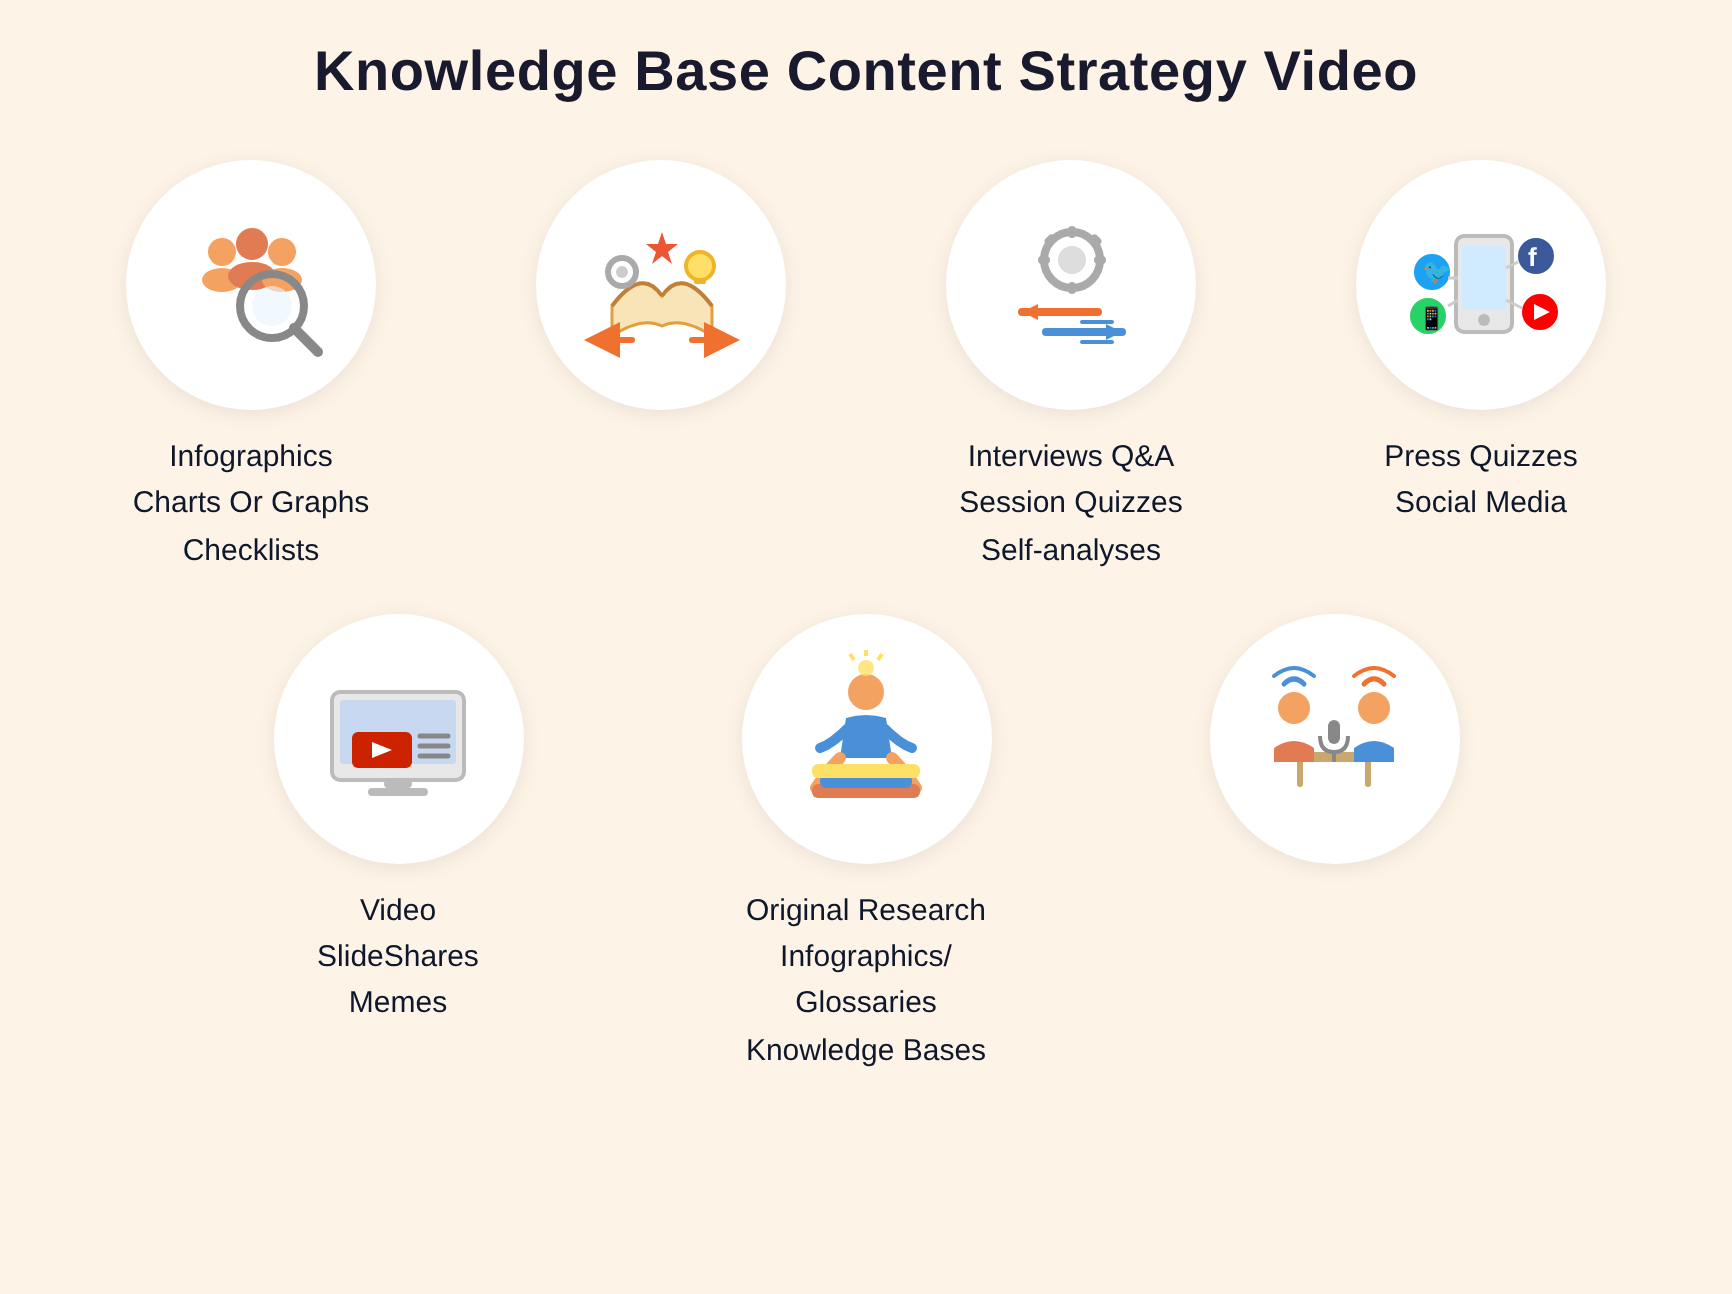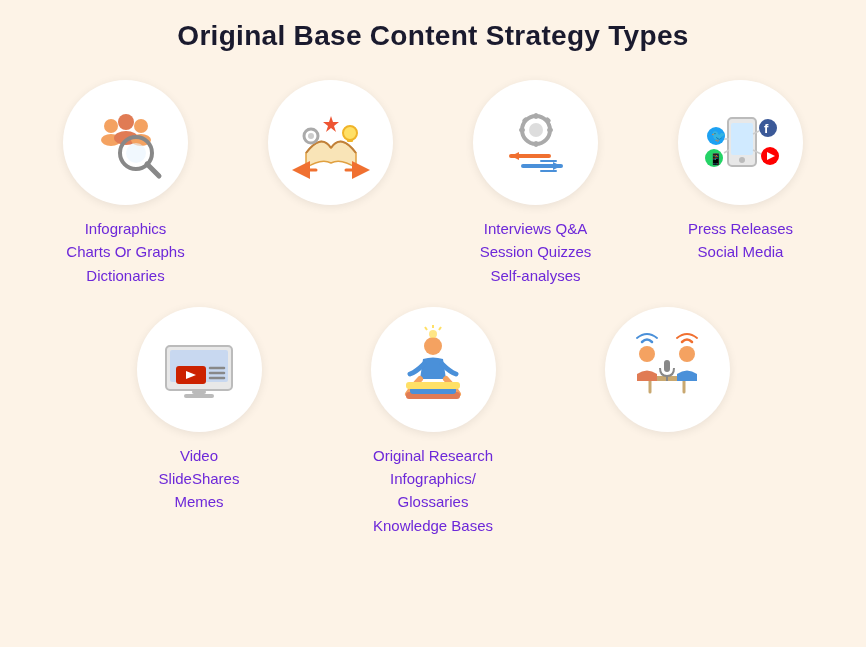"Original Base Content Strategy Types" h1.title { text: Original Base Content Strategy Types -> Knowledge Base Content Strategy Video }
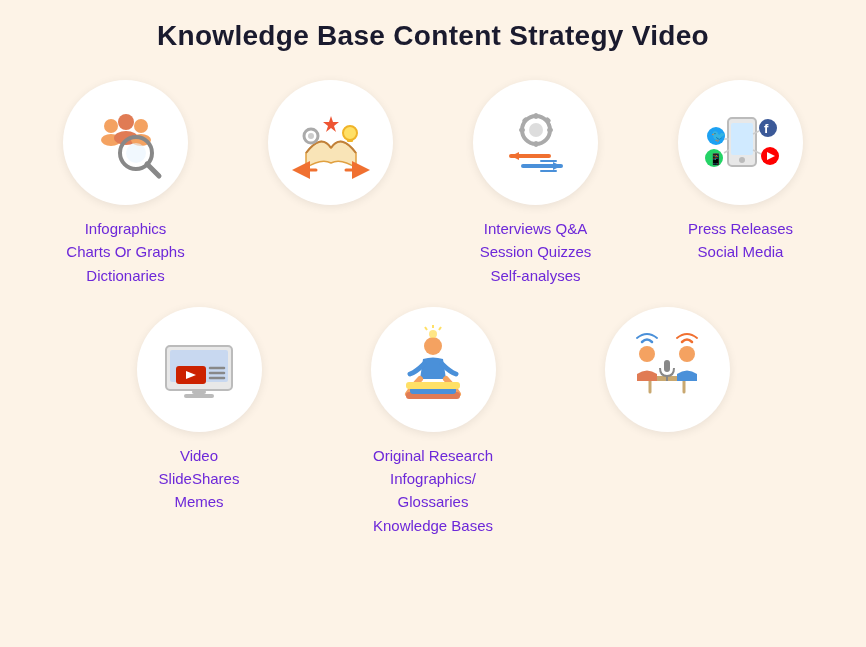"Infographics" .card-label { color: #6d28d9 -> #0f172a }
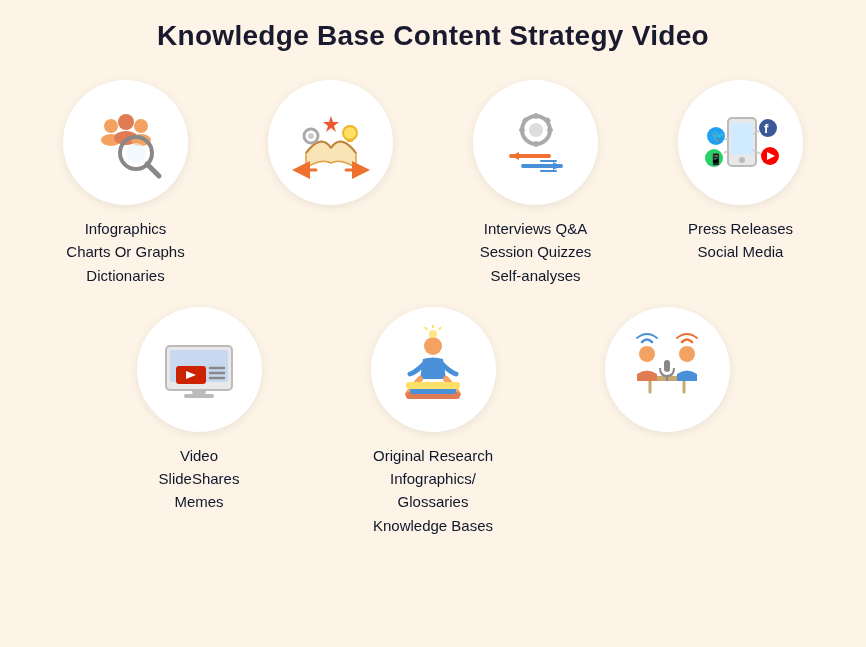"Press Releases" span { text: Releases -> Quizzes }
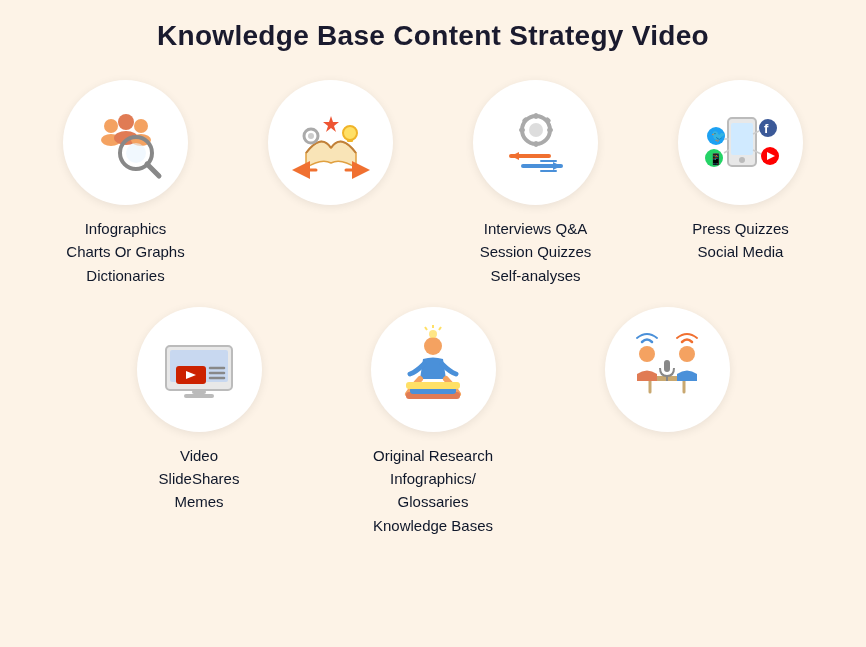"Dictionaries" span { text: Dictionaries -> Checklists }
